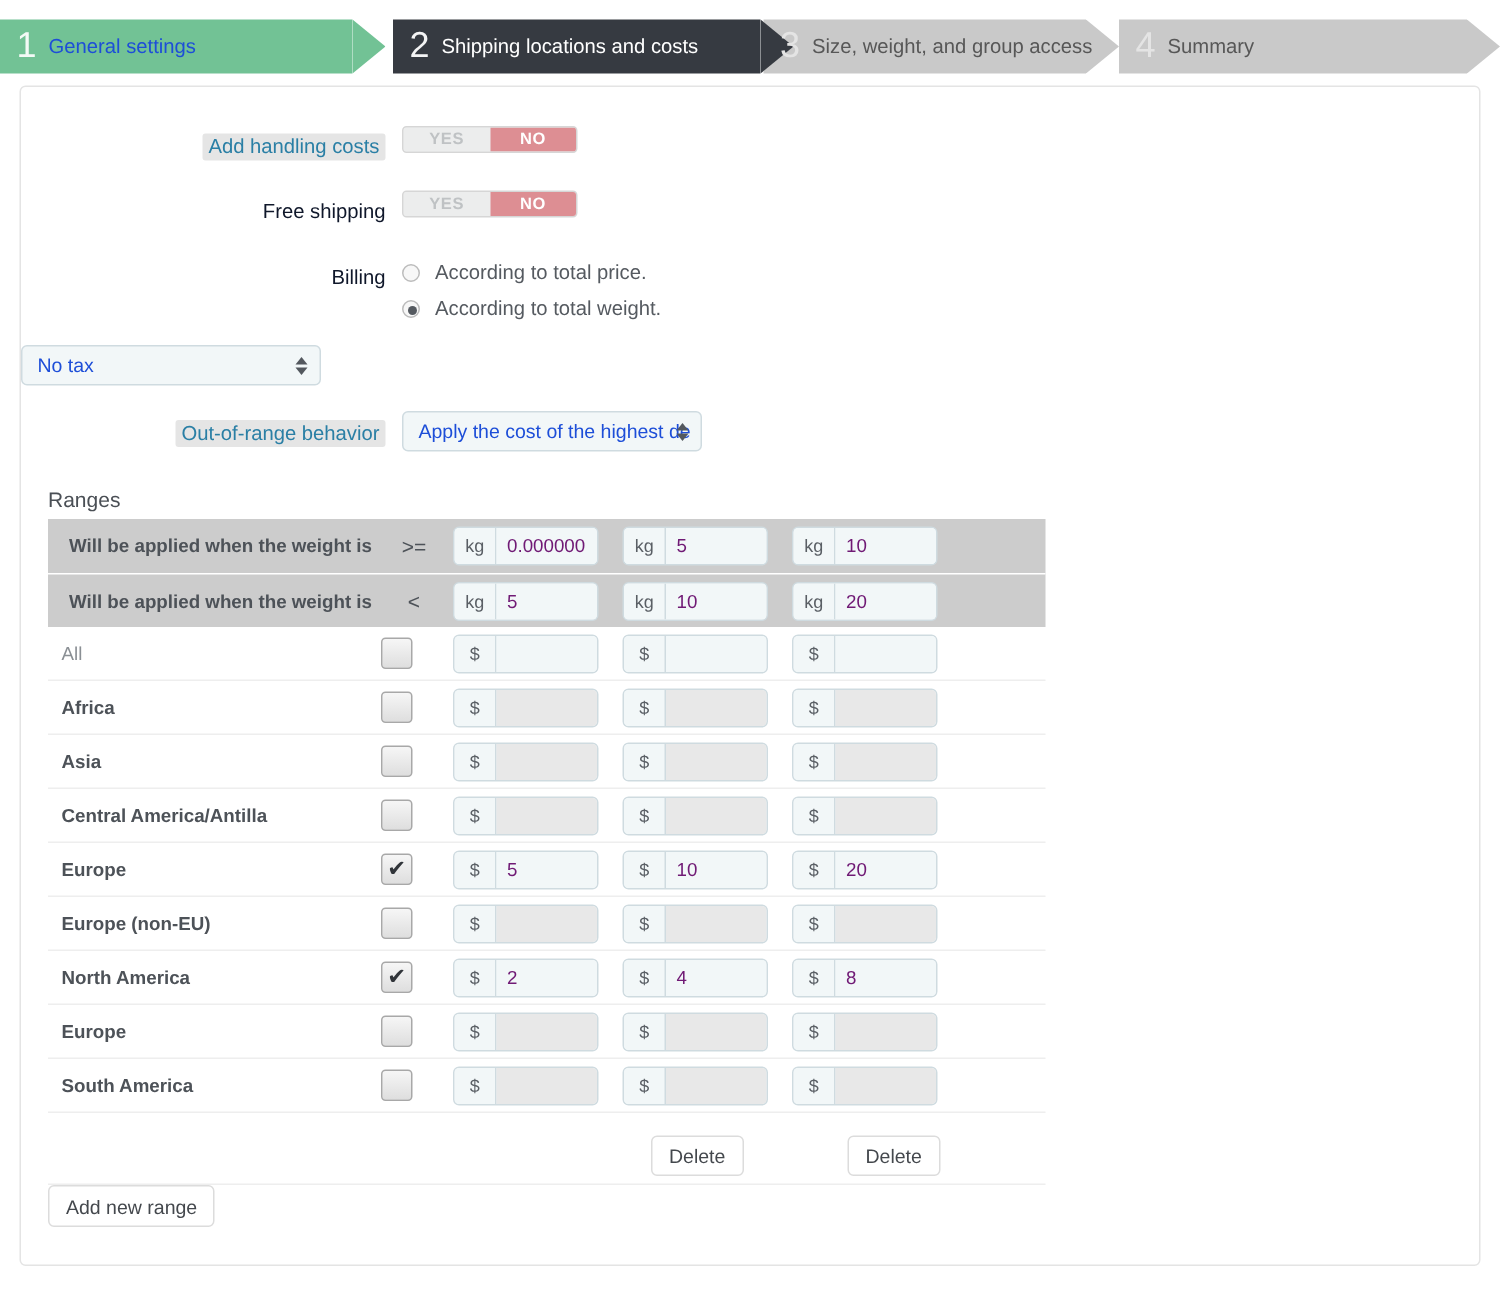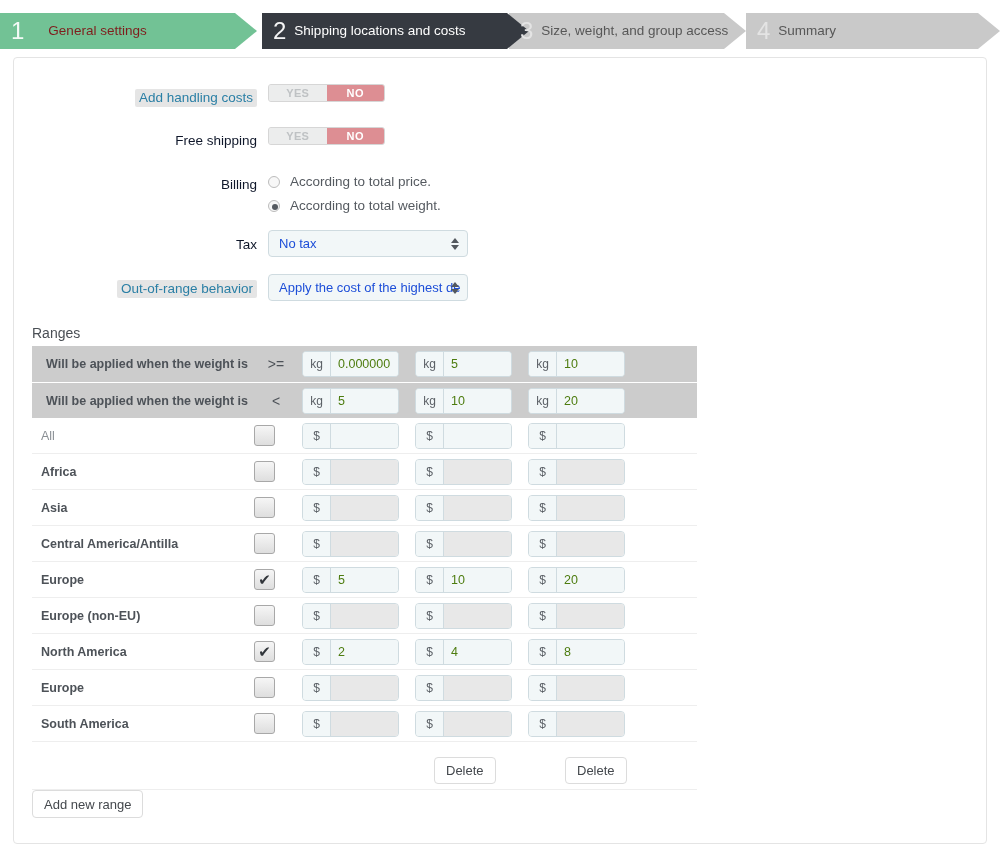"General settings" #step1 .step-label { color: #7f1d1d -> #1d4ed8; margin-left: 16px -> none }
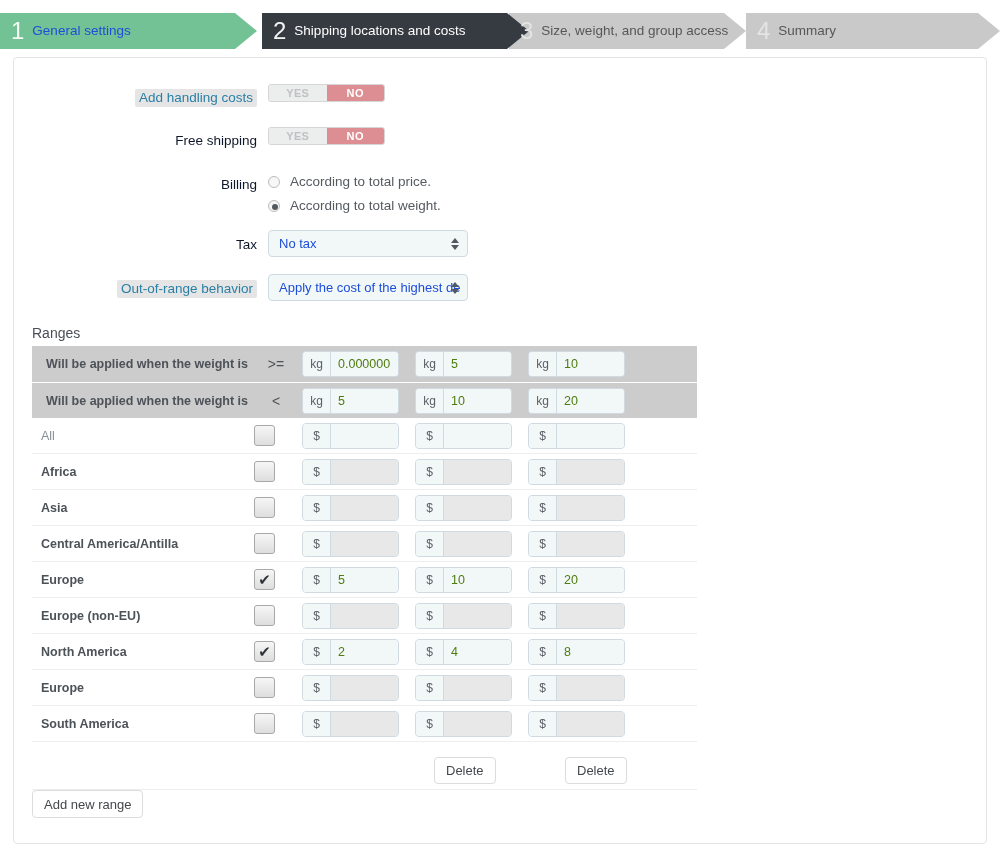"Tax" div.form-label { html: <div>Tax</div> -> none }
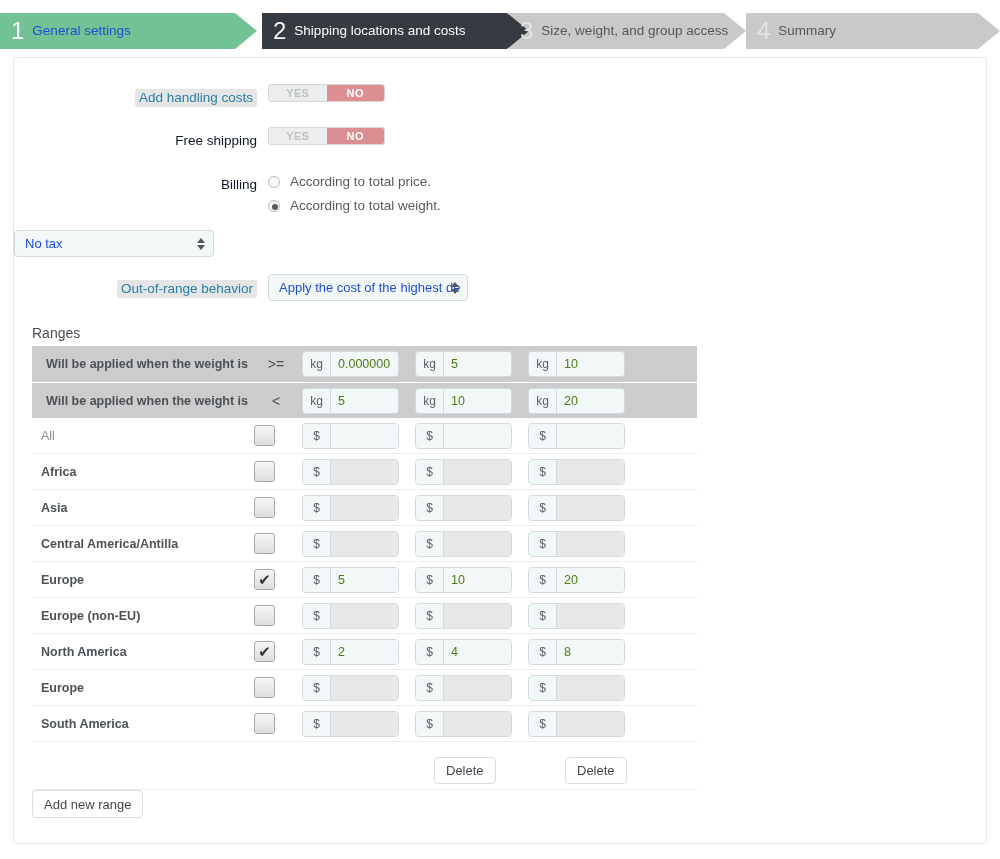"0.000000" .ig .ig-inp { color: #4d7c0f -> #701a75 }
